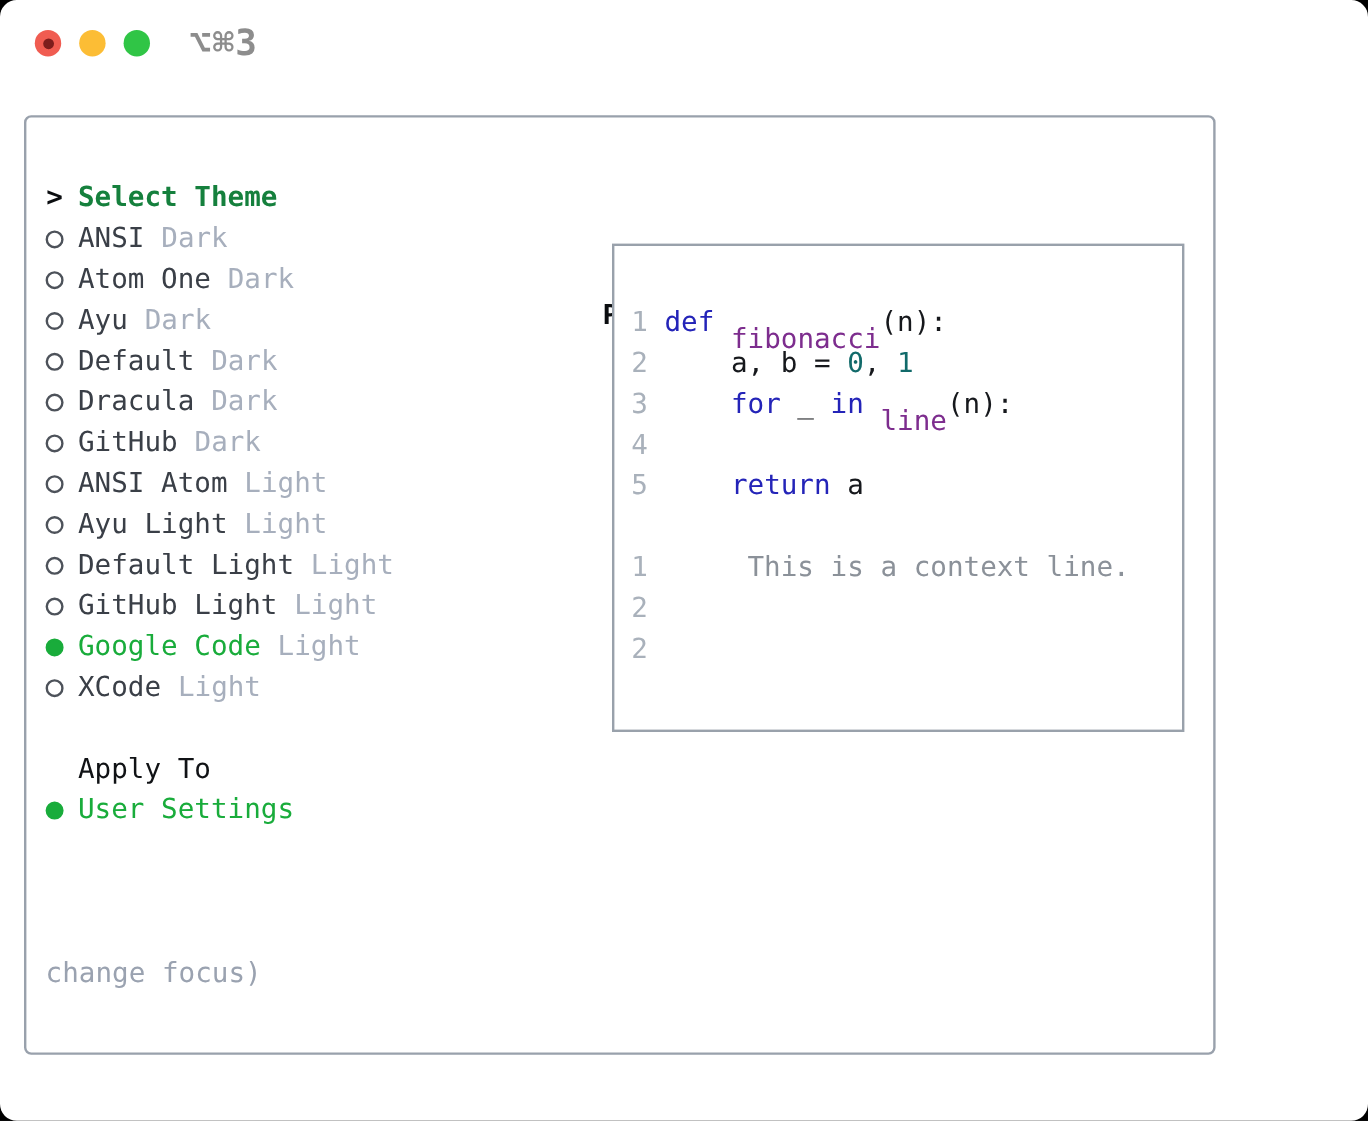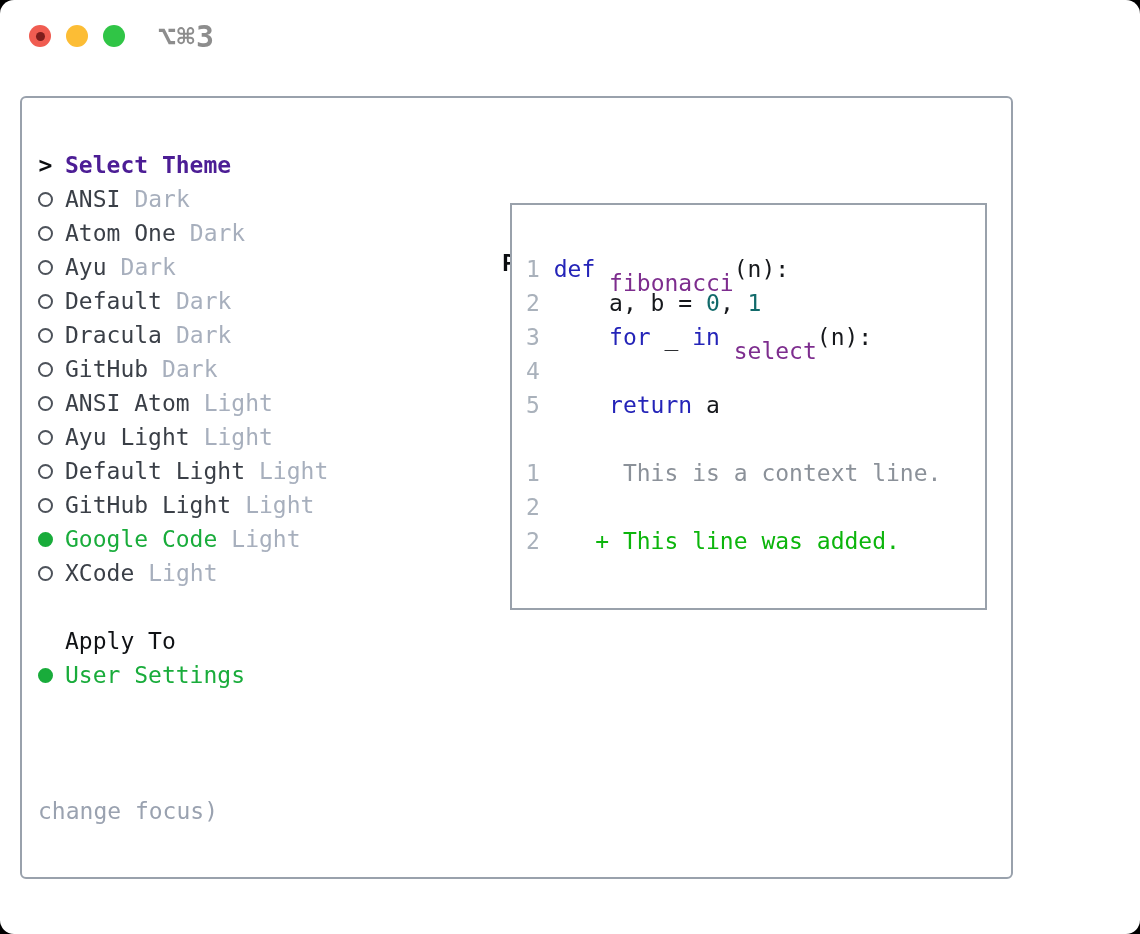"Select Theme" .hdr { color: #4c1d95 -> #15803d }
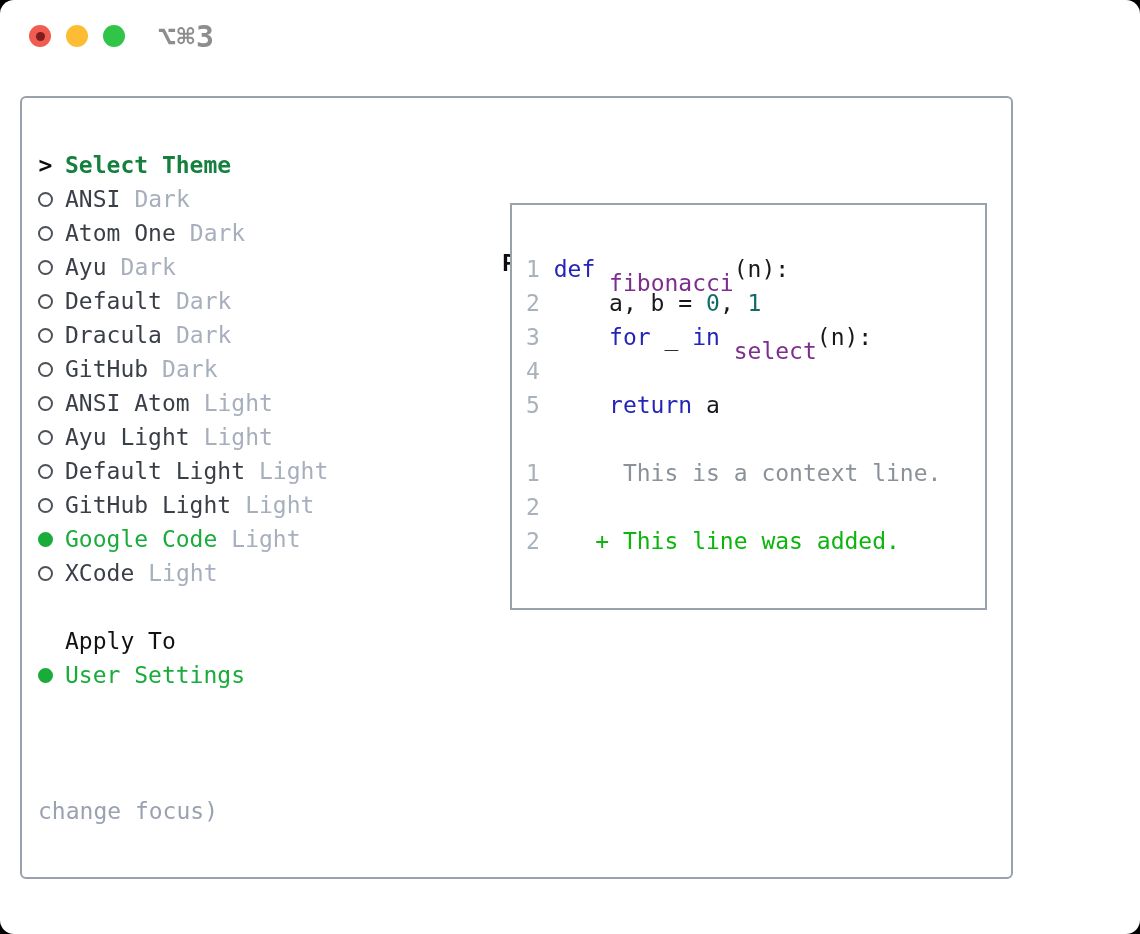"select" span.fn { text: select -> line }
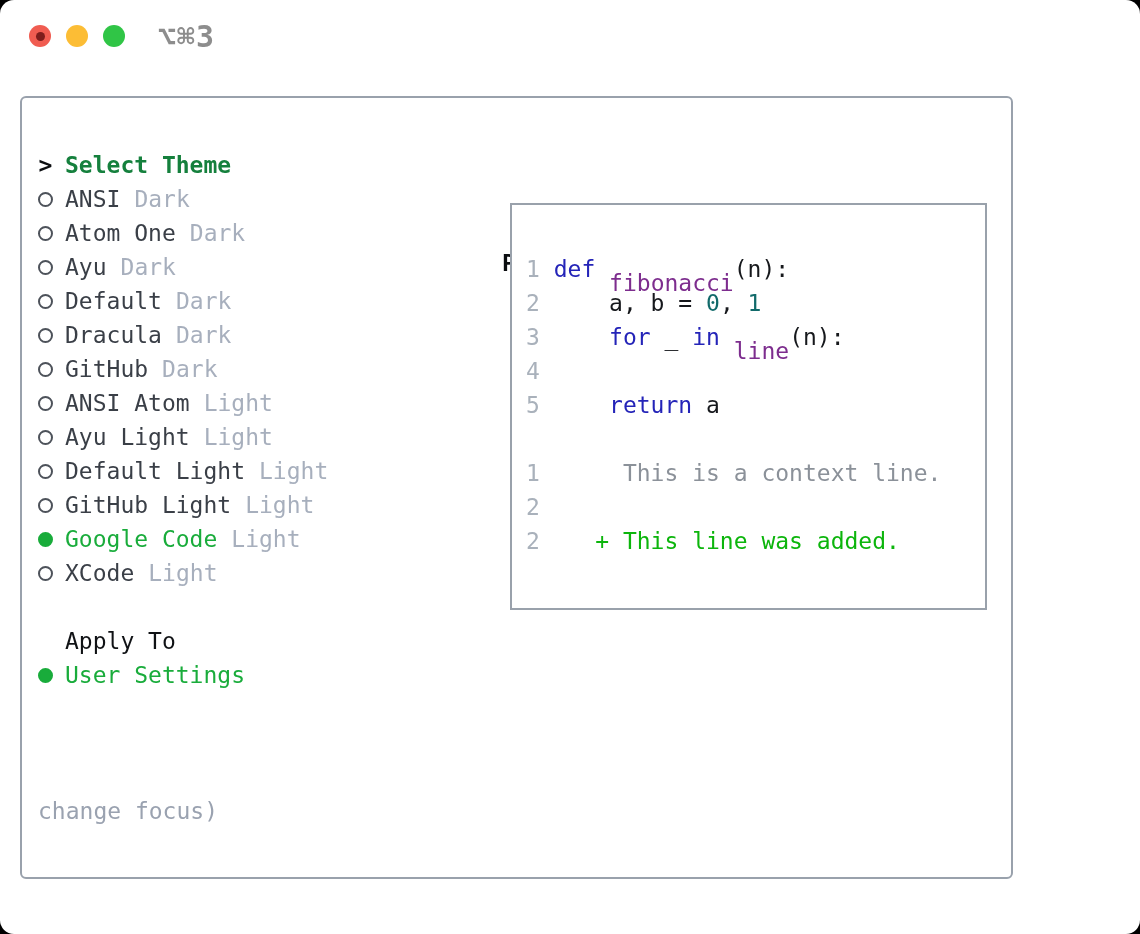"+ This line was added." span.add { html: <span> + This line was added.</span> -> none }
